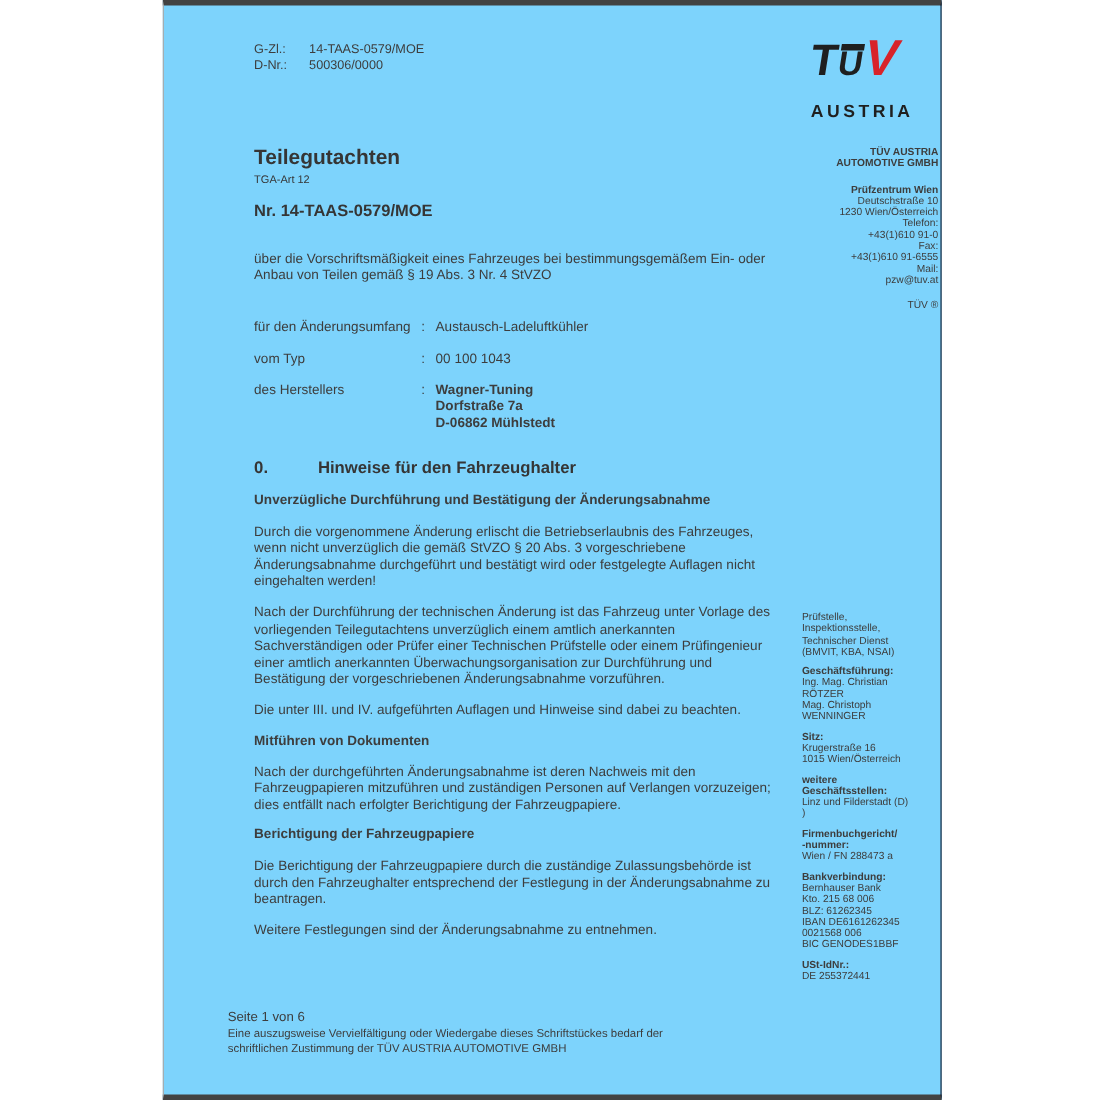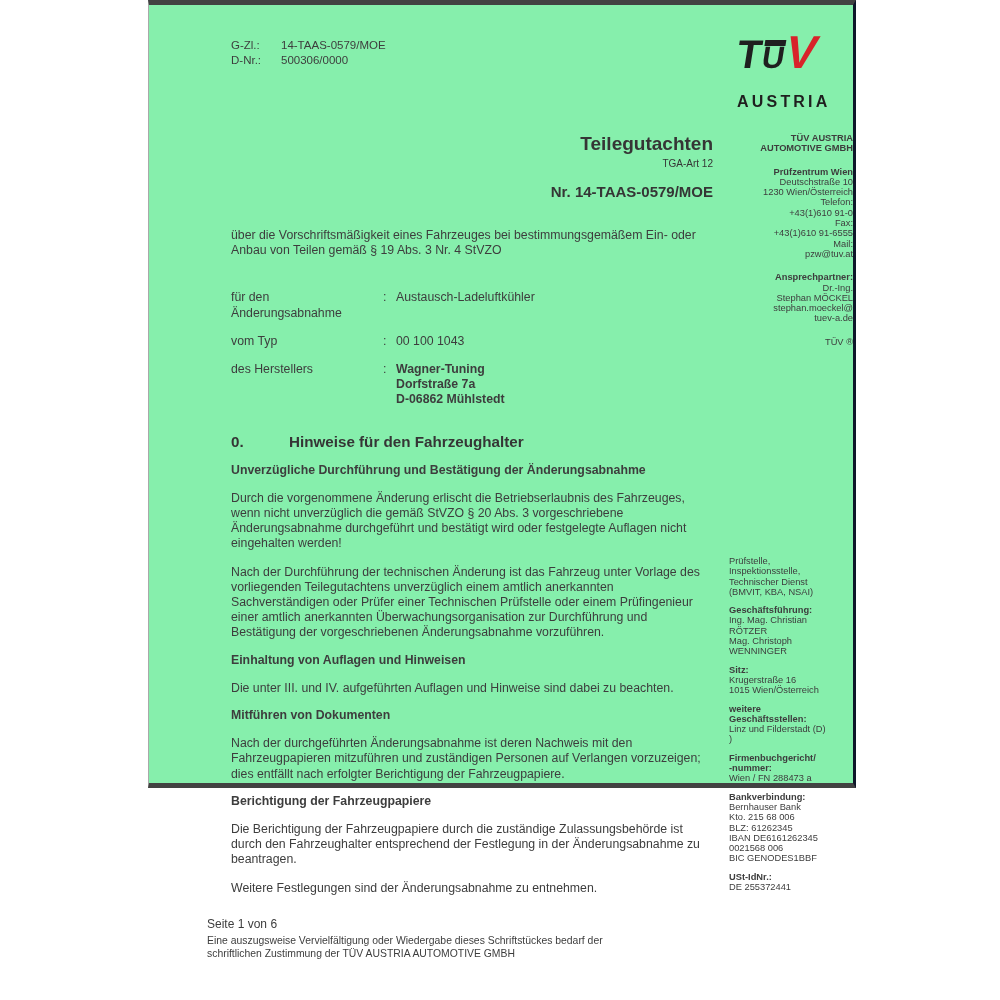"G-Zl.:" .sheet { background: #86efac -> #7dd3fc; border-right: 3px solid #0f172a -> 1px solid #0f172a; height: 788px -> 1000px }
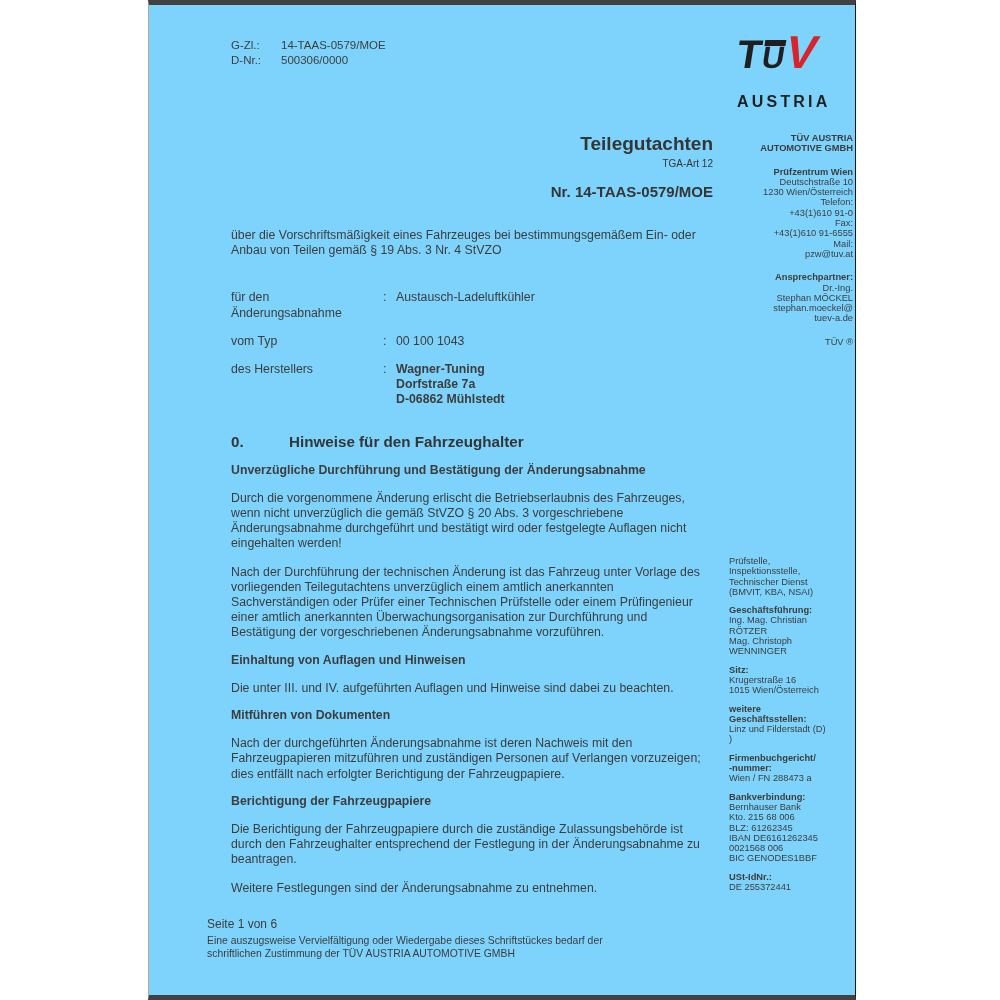"Teilegutachten" .title-wrap { text-align: right -> left }
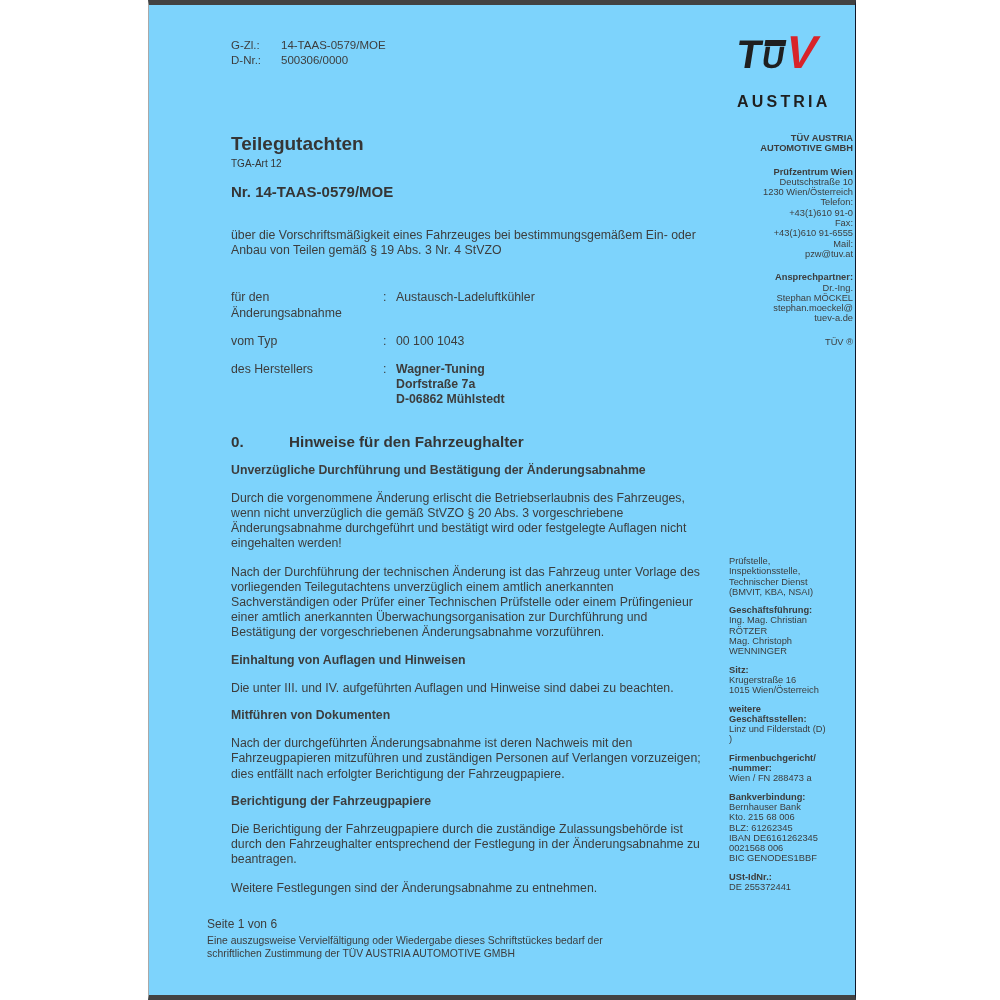"Ansprechpartner:" div.sb-block { html: <div> <div>Ansprechpartner:</div> <div>Dr.-Ing.</div> <div>Stephan MÖCKEL</div> <div>stephan.moeckel@</div> <div>tuev-a.de</div> </div> -> none }
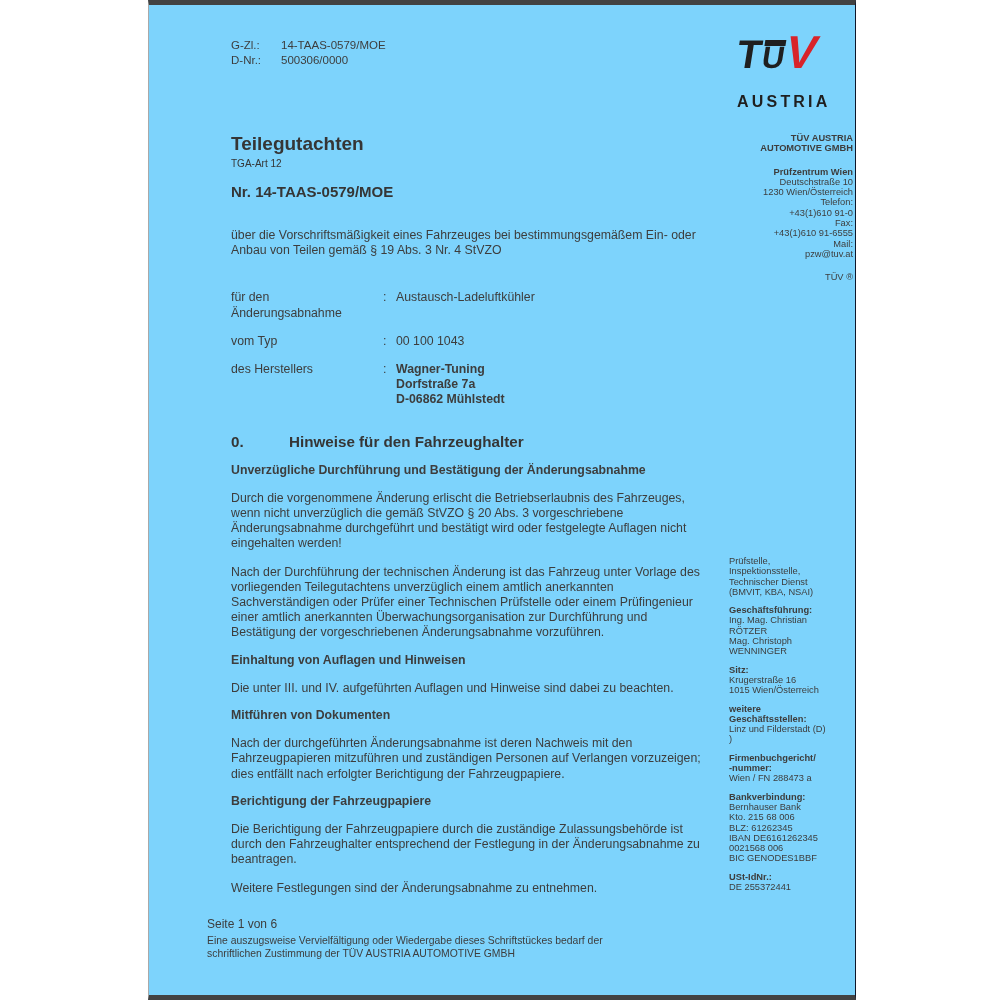"für den Änderungsabnahme" div.dl-label { text: Änderungsabnahme -> Änderungsumfang }
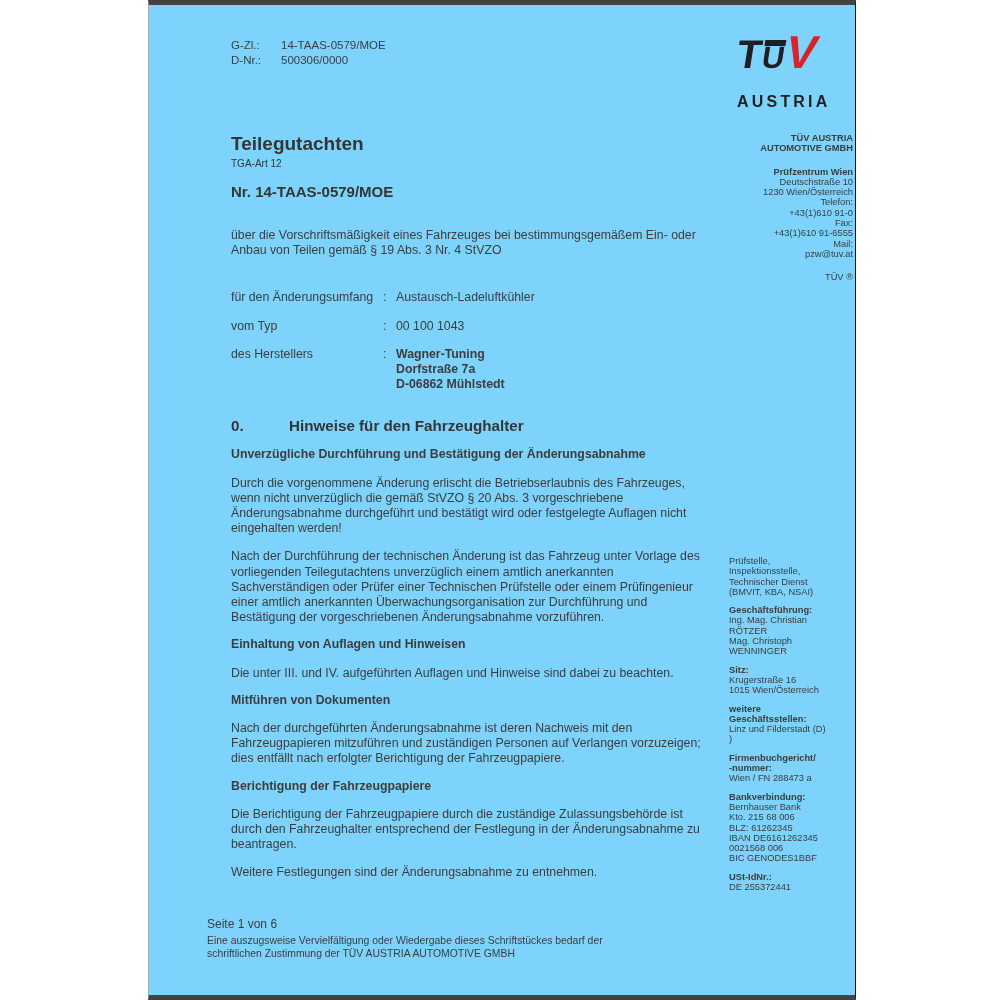"Einhaltung von Auflagen und Hinweisen" div.sub { html: <div>Einhaltung von Auflagen und Hinweisen</div> -> none }
